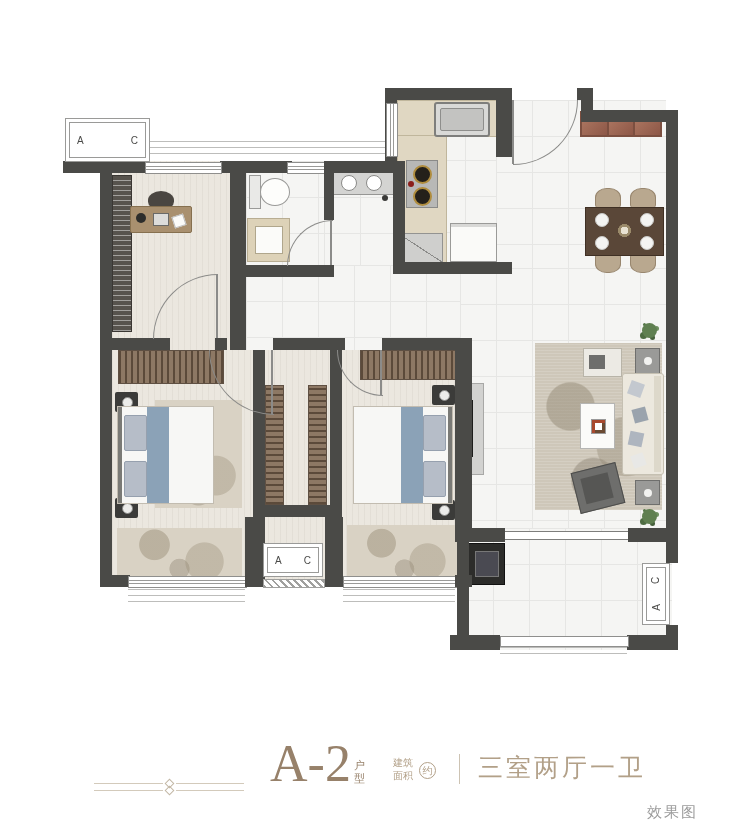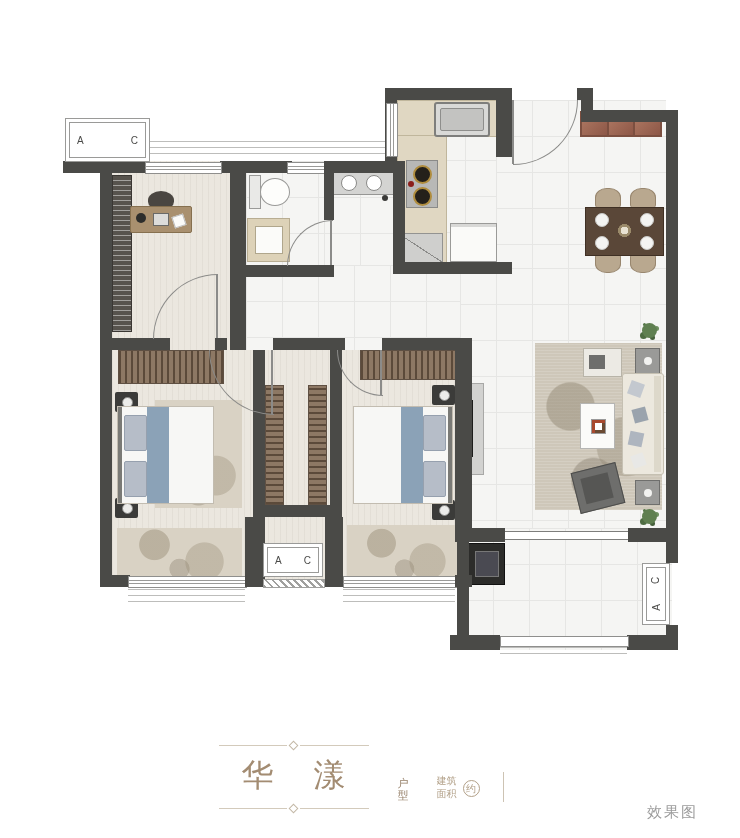"华 漾" div.pname { html: <div>华 漾</div> -> none }
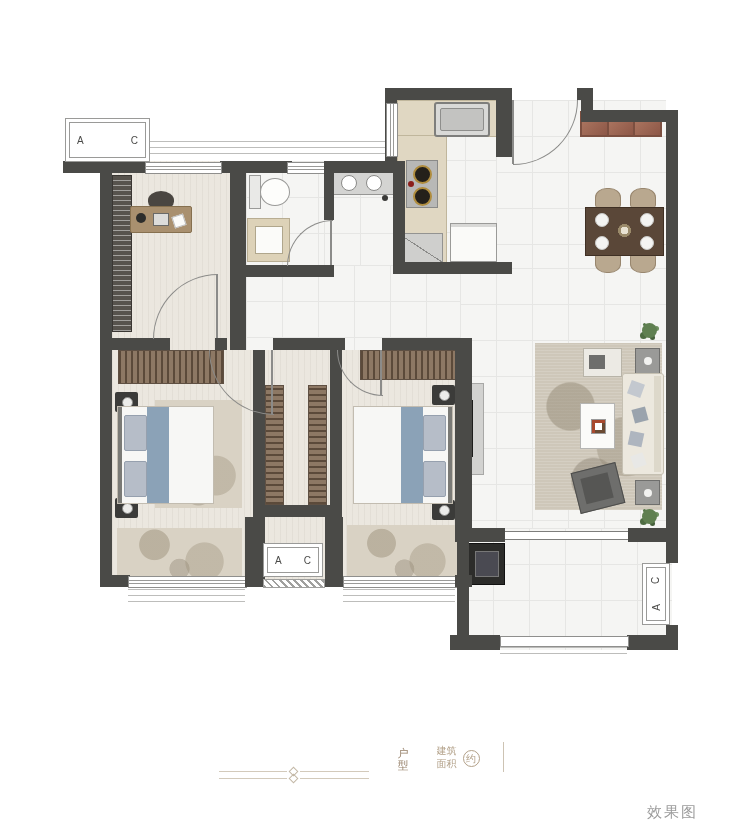"A-2" div.unit { html: none -> <div>A-2</div> }
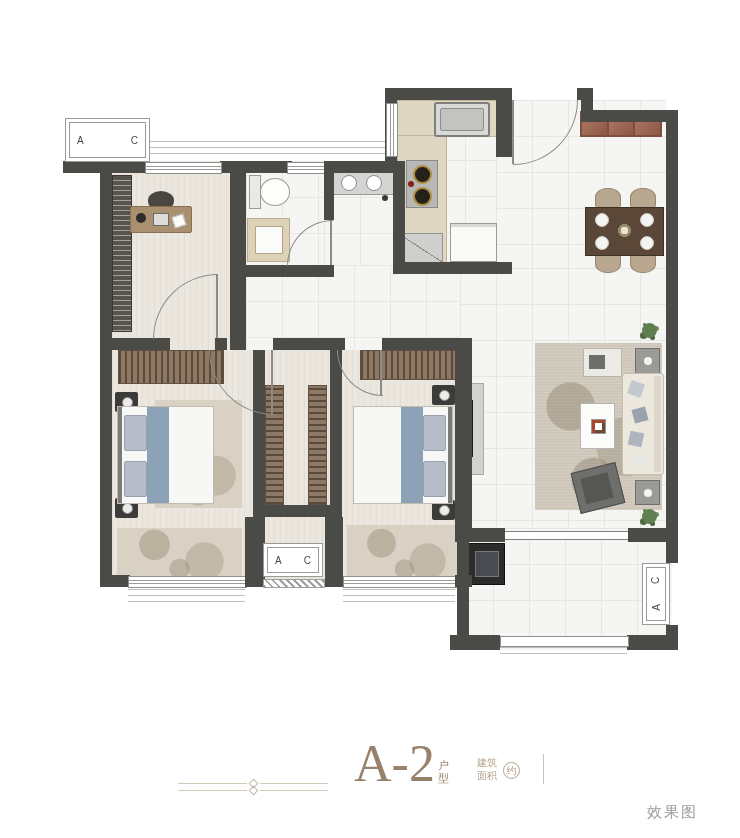"三室两厅一卫" div { html: none -> <div>三室两厅一卫</div> }
